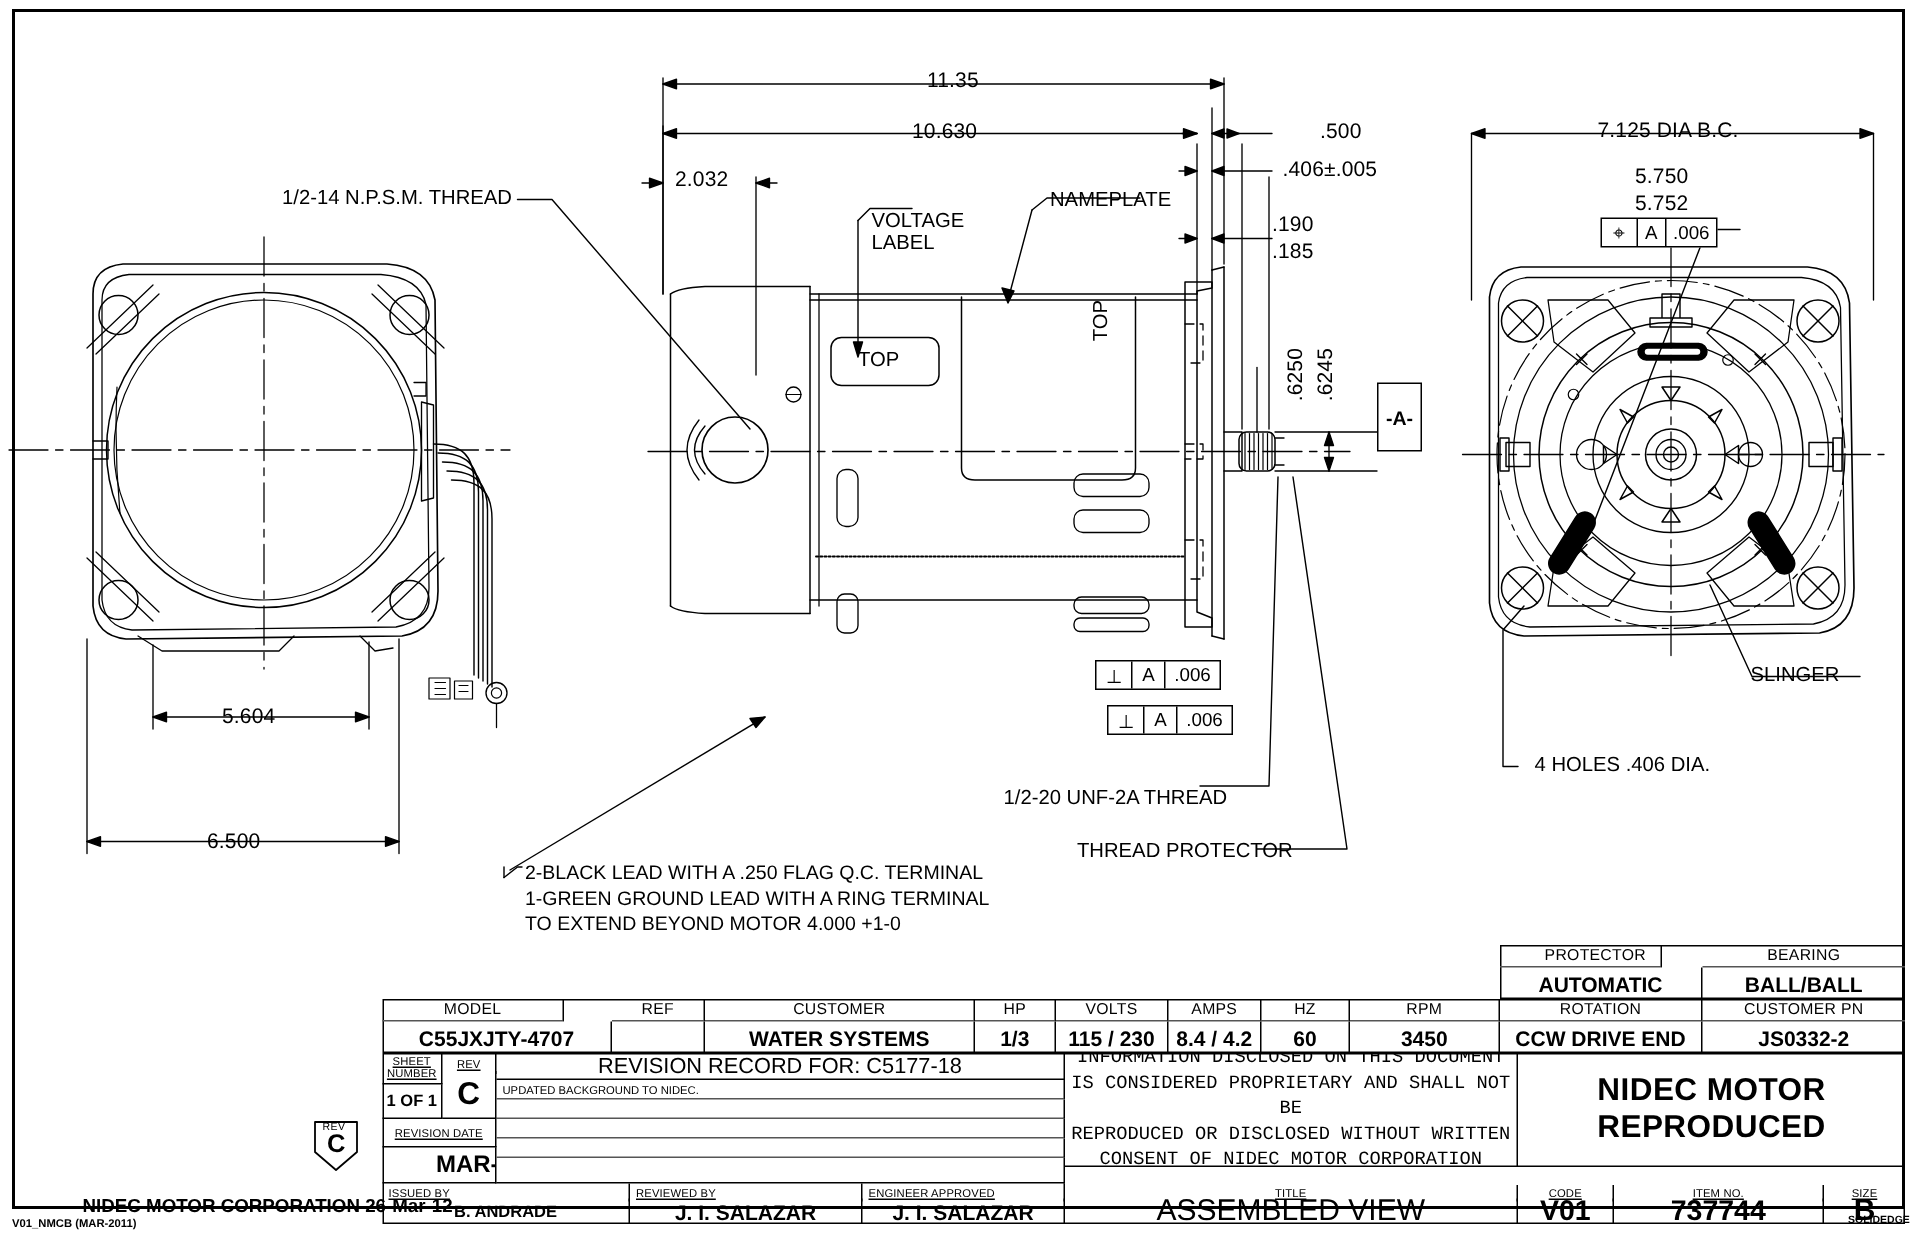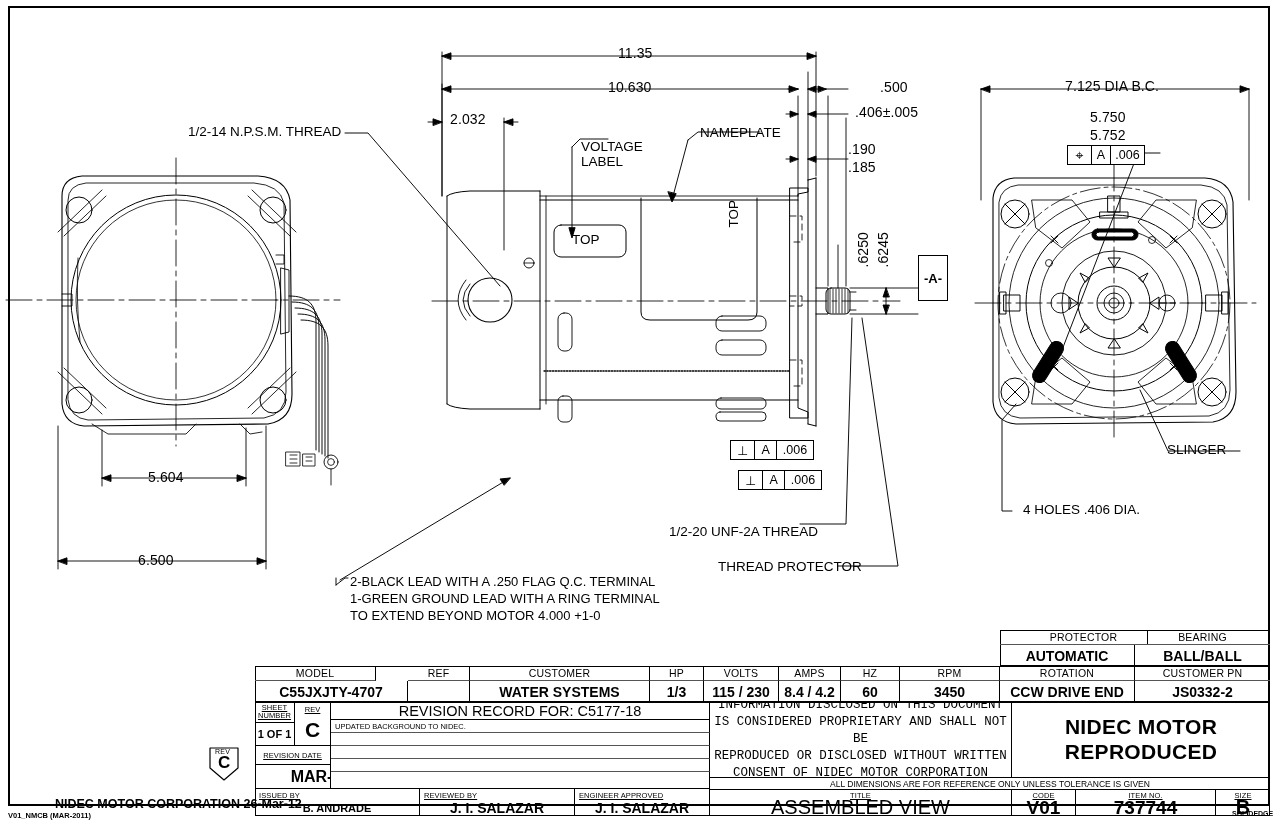"PROTECTOR" div.cell { width: 148px -> 108px }
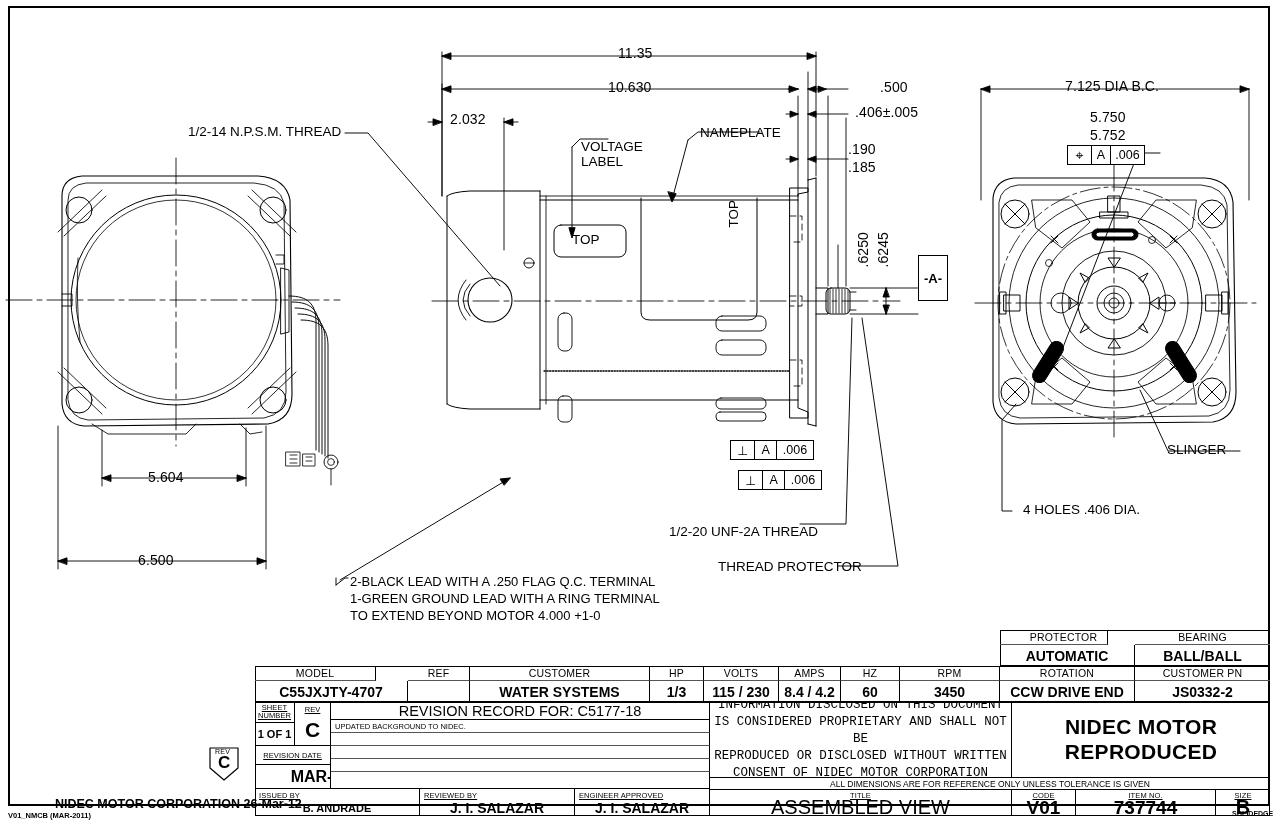"ALL DIMENSIONS ARE FOR REFERENCE" div.cell { html: <div>ALL DIMENSIONS ARE FOR REFERENCE ONLY UNLESS TOLERANCE IS GIVEN</div> -> none }
